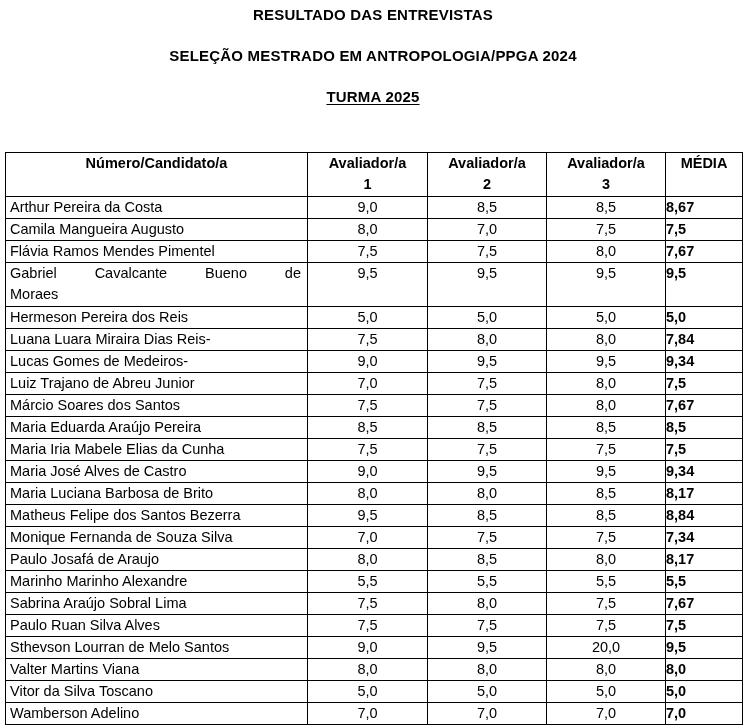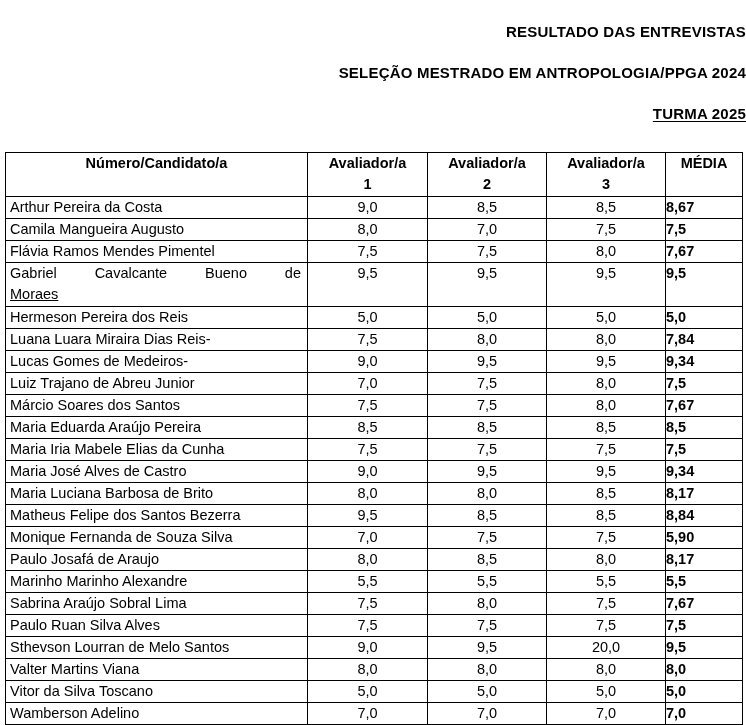"RESULTADO DAS ENTREVISTAS" .headings { padding-top: 17px -> 0; text-align: right -> center }
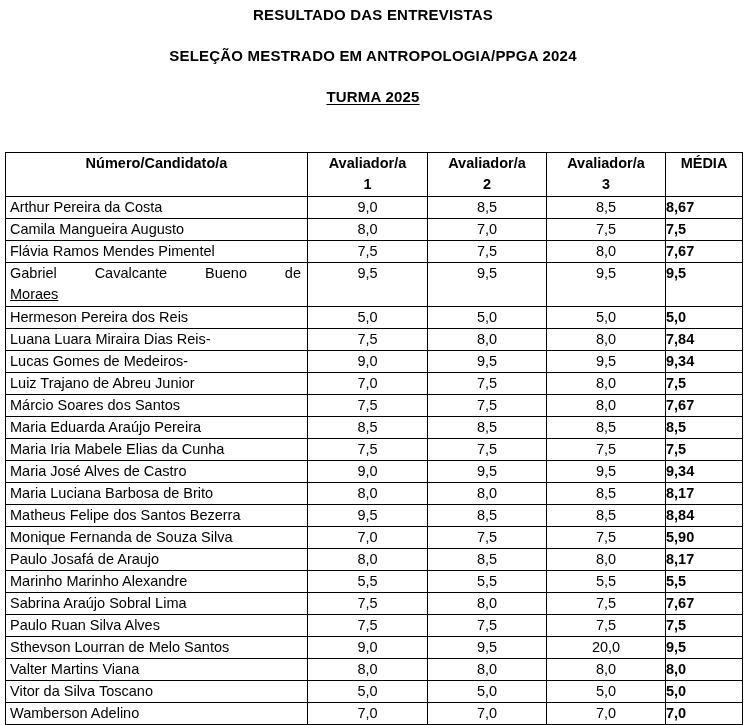"Moraes" tbody tr.two-line td.name .last-line { text-decoration: underline -> none }
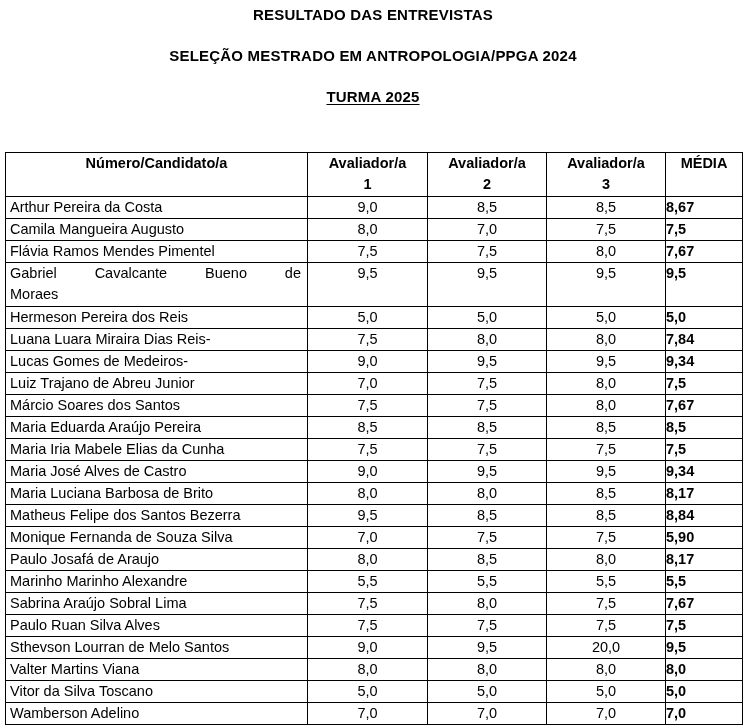"5,90" td.media { text: 5,90 -> 7,34 }
